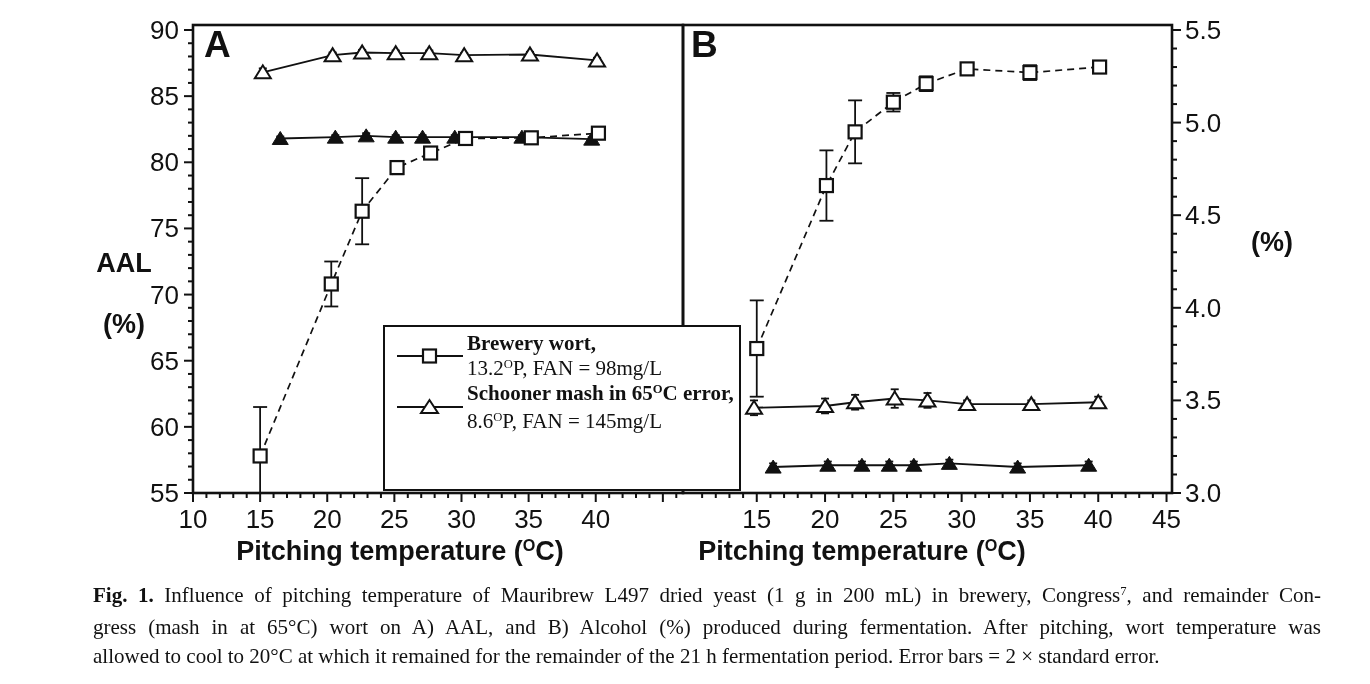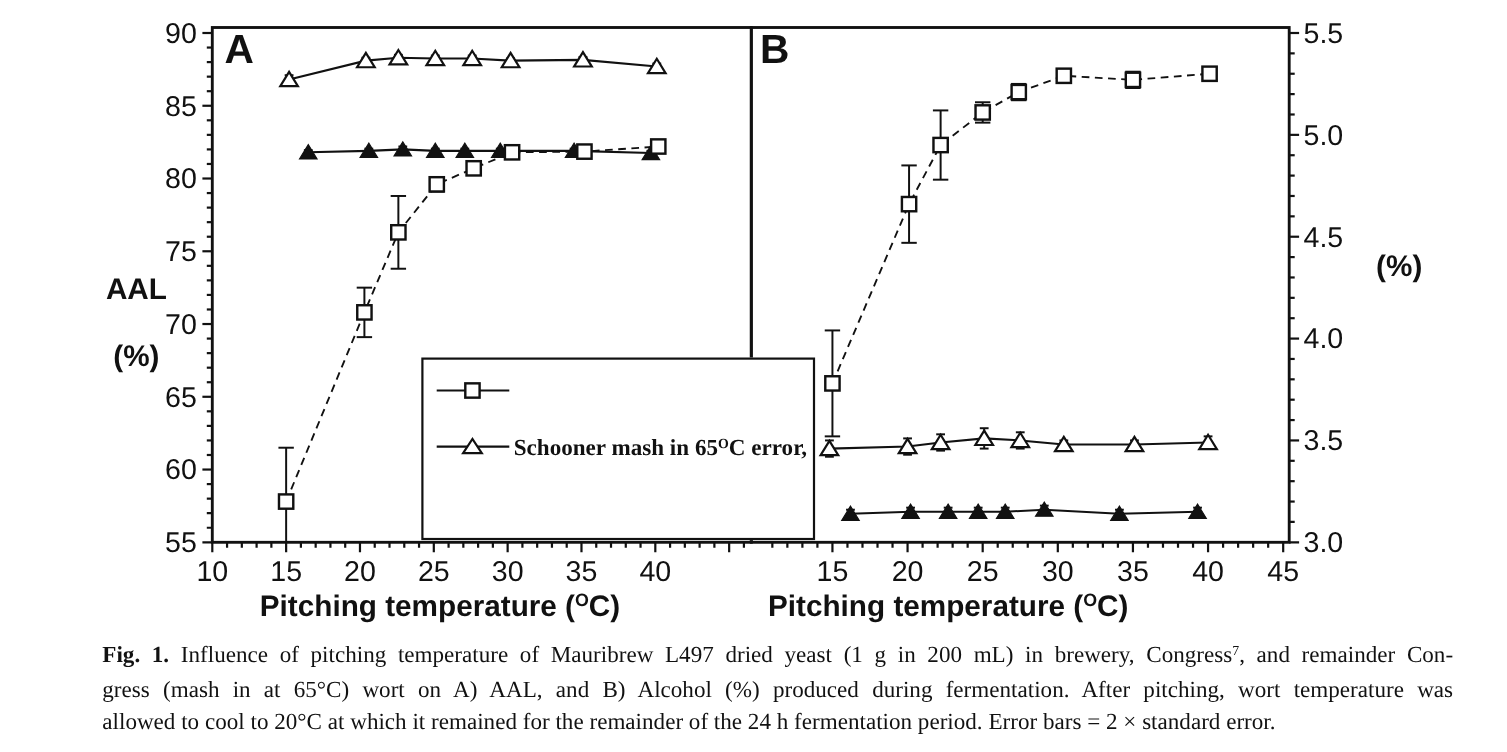"Brewery wort," div.l-text { html: none -> <div> <div><span>Brewery wort,</span></div> <div><span>13.2</span><span>O</span><span>P, FAN = 98mg/L</span></div> </div> }
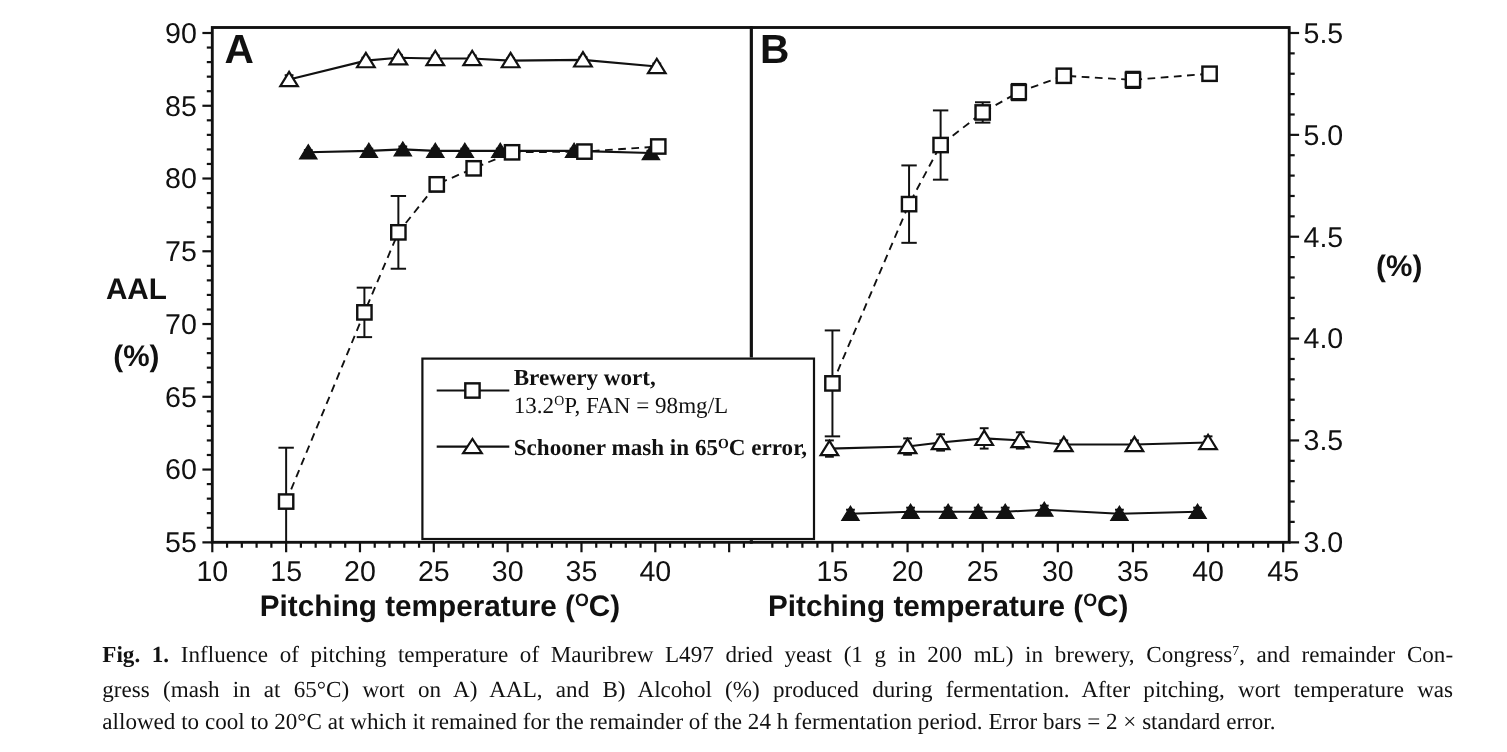"8.6OP, FAN = 145mg/L" div.l-detail { html: none -> <div><span>8.6</span><span>O</span><span>P, FAN = 145mg/L</span></div> }
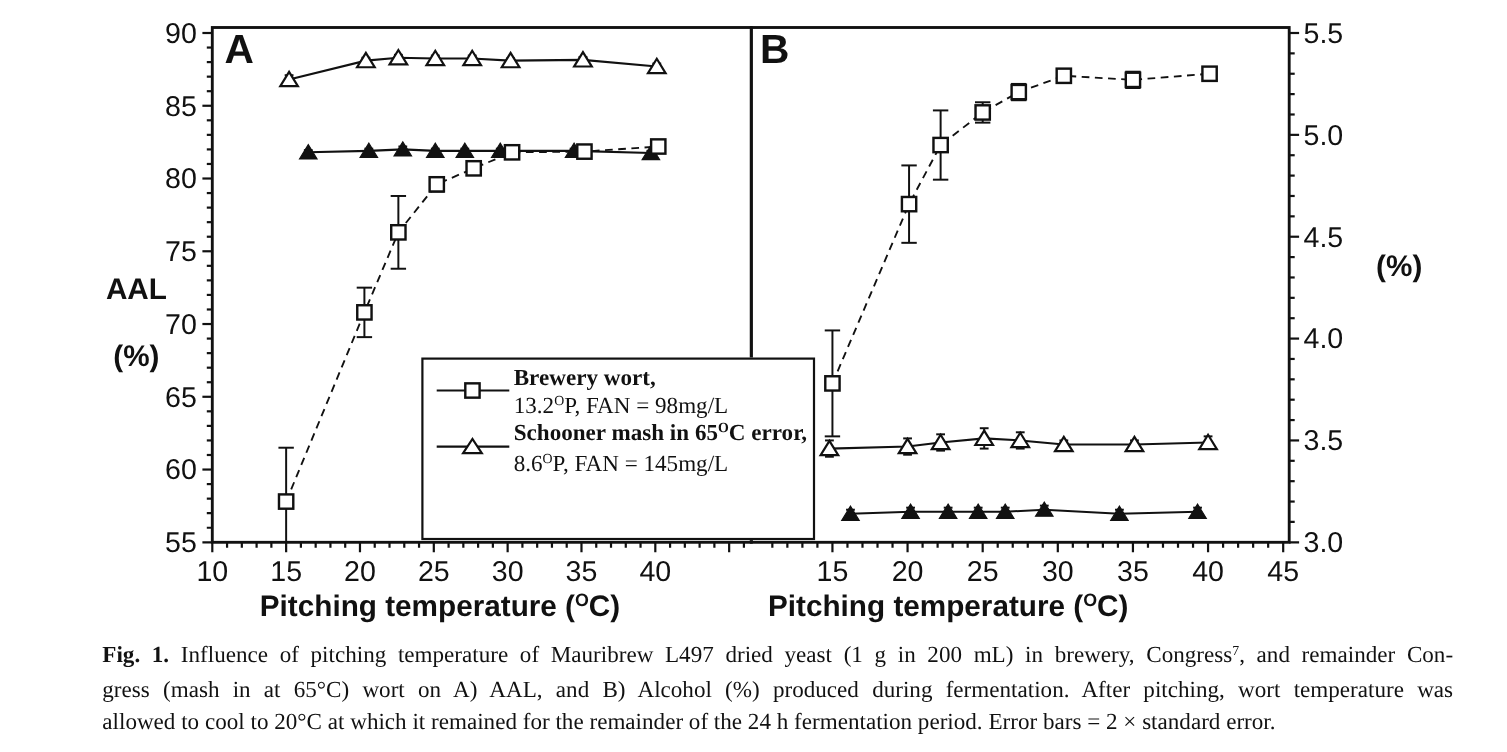"allowed to cool to 20°C" span { text: 24 -> 21 }
